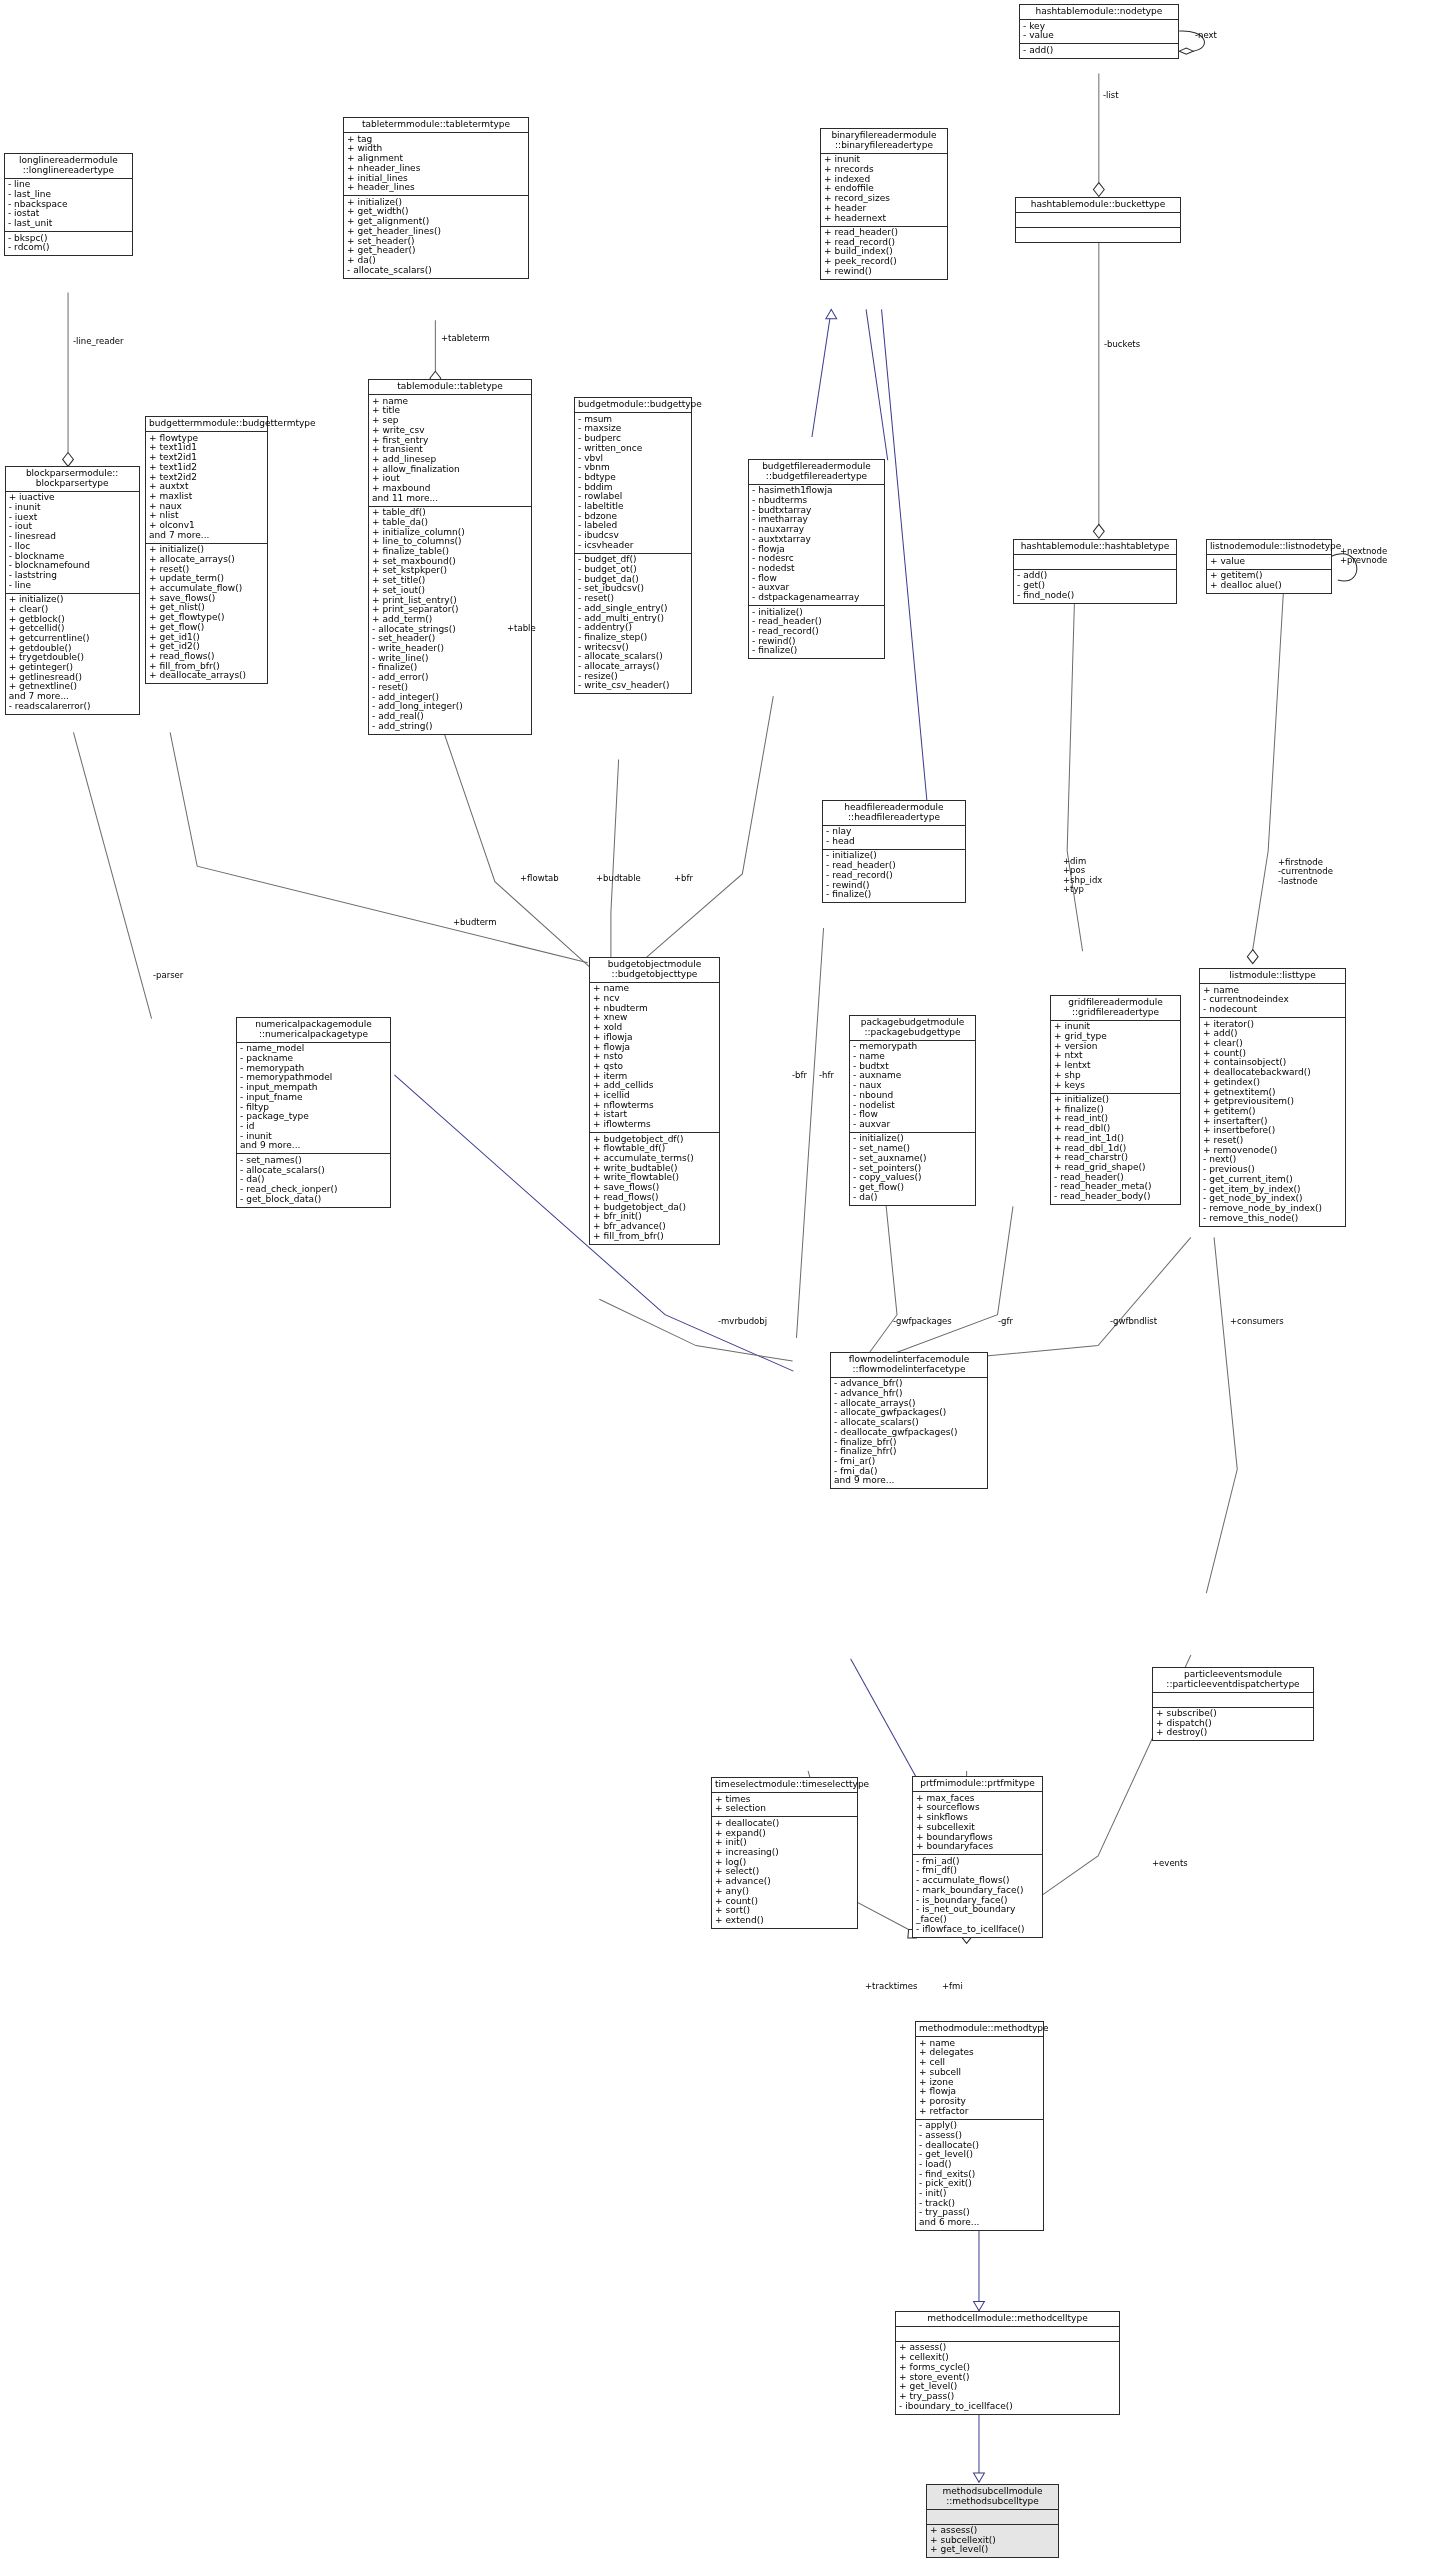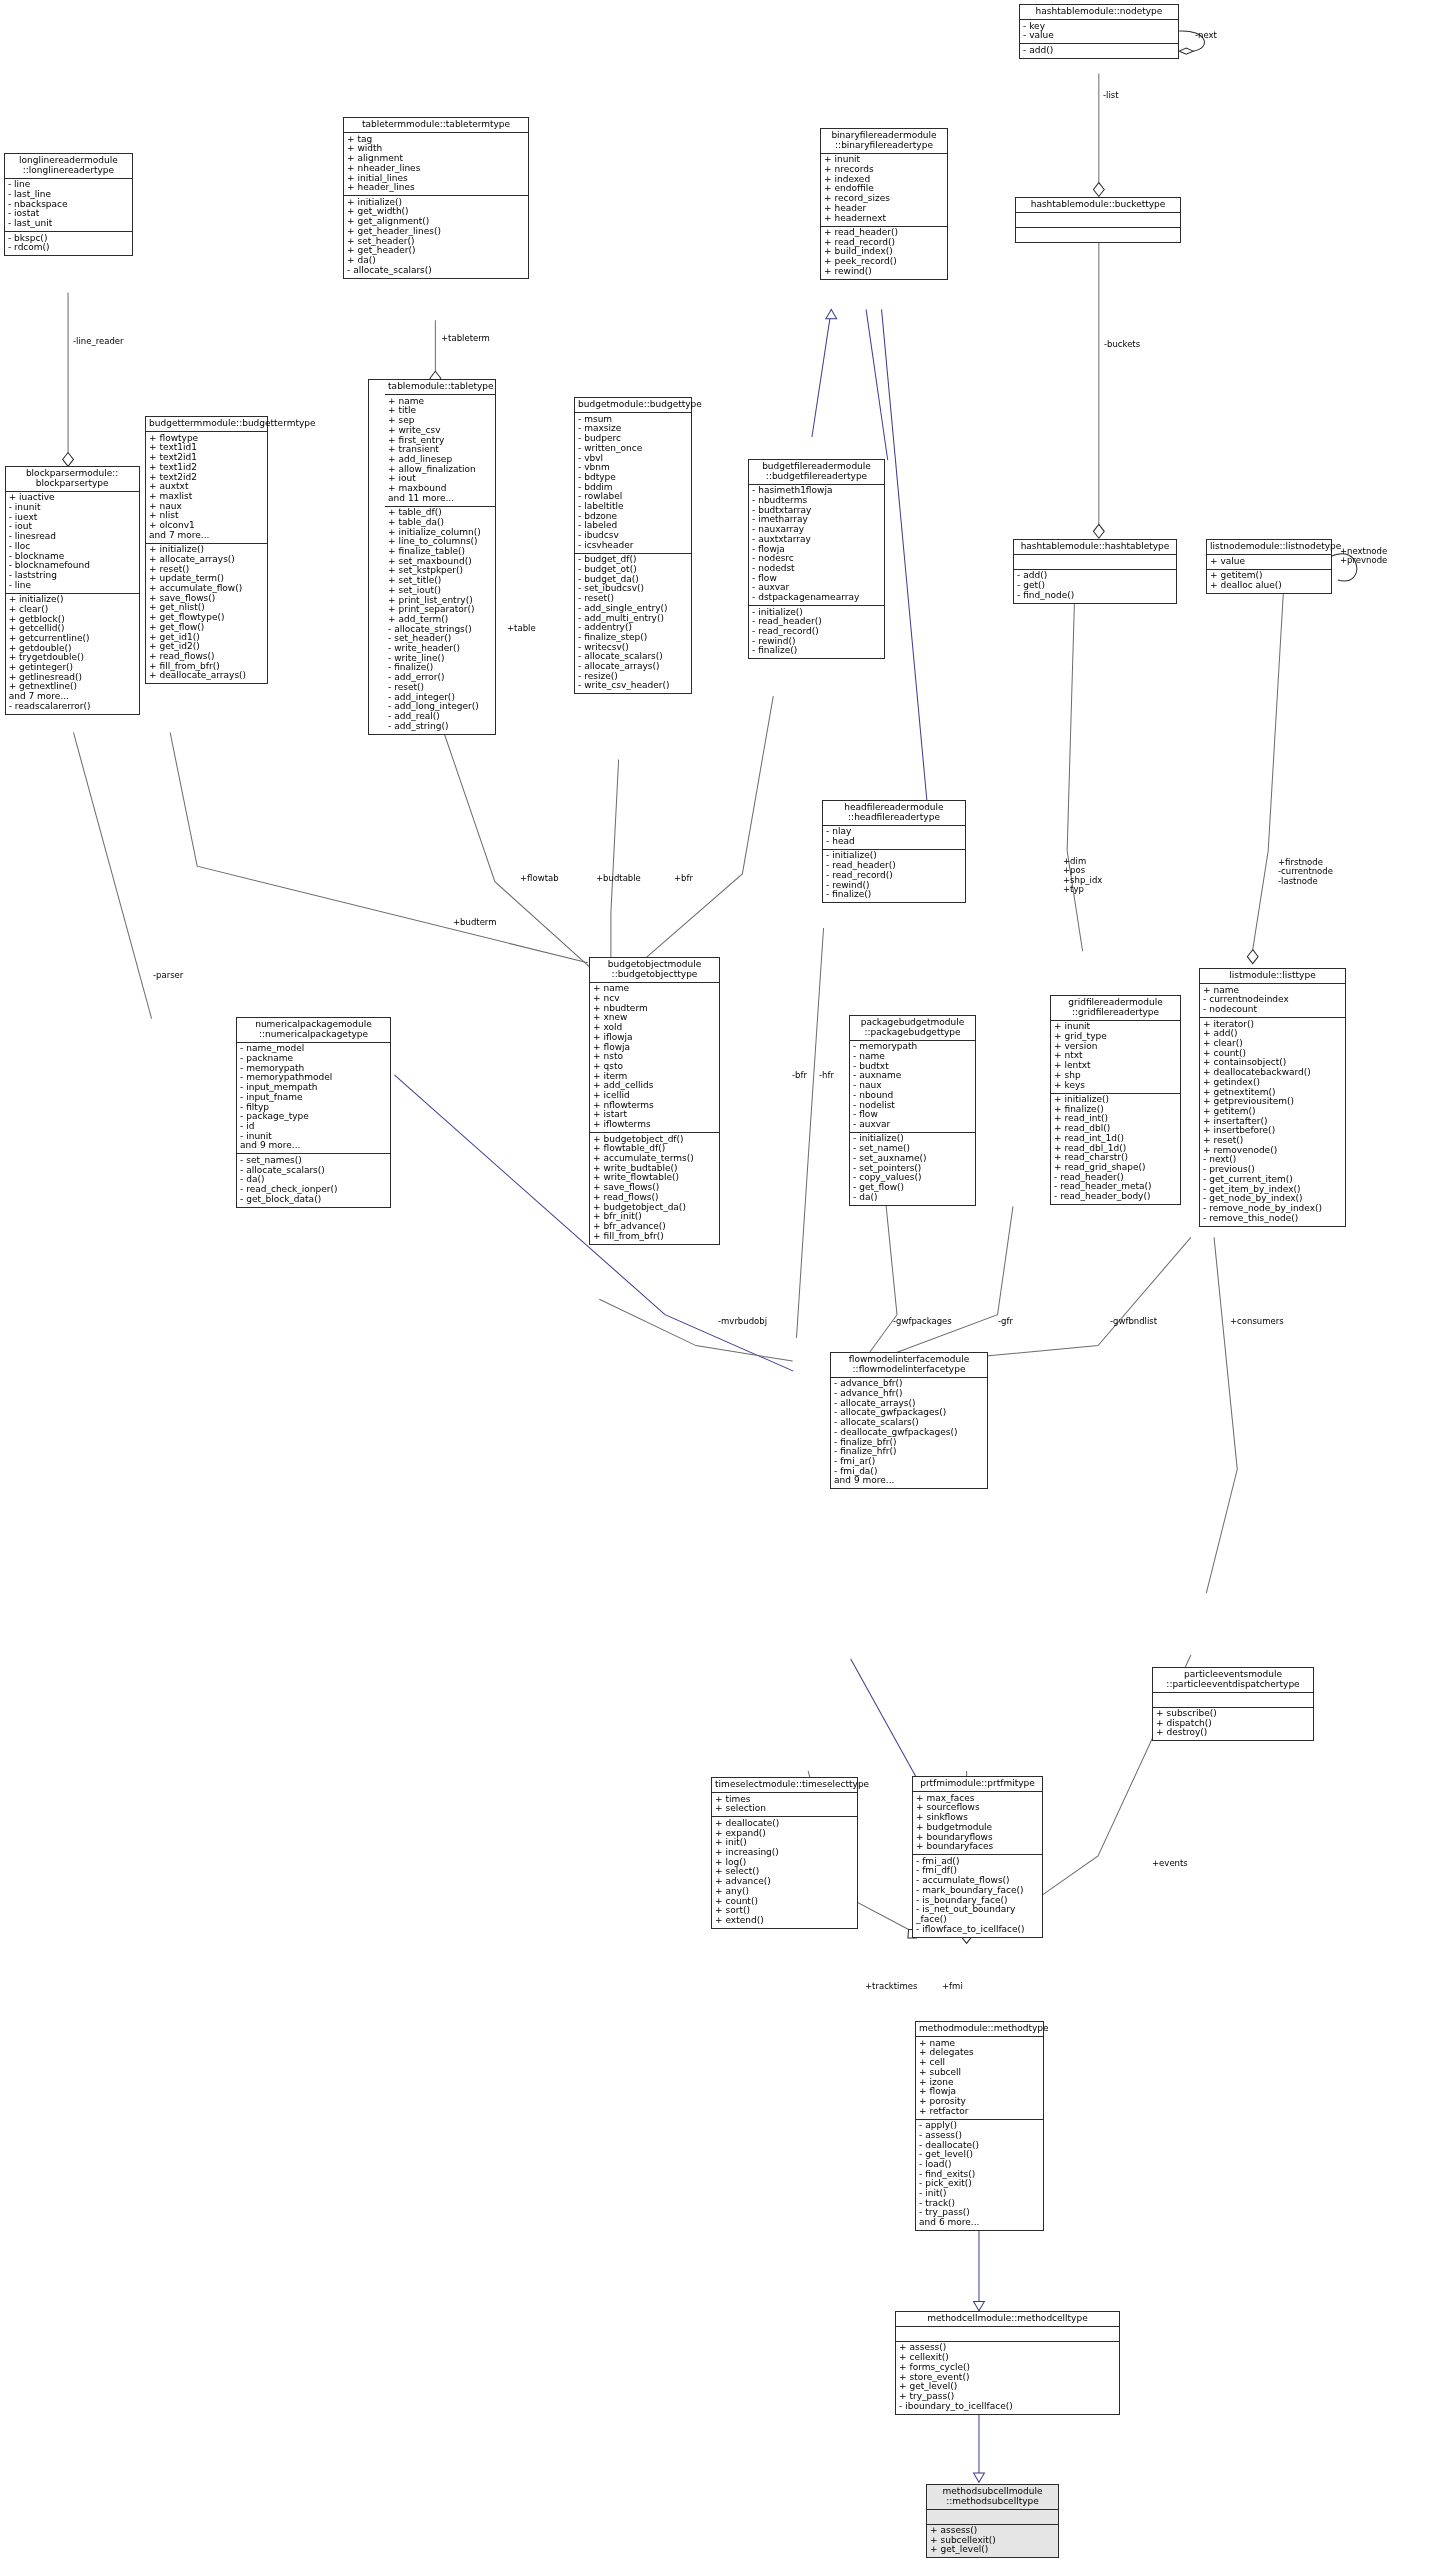"tablemodule::tabletype" div.umlbox { padding-left: 16px -> none; width: 128px -> 164px }
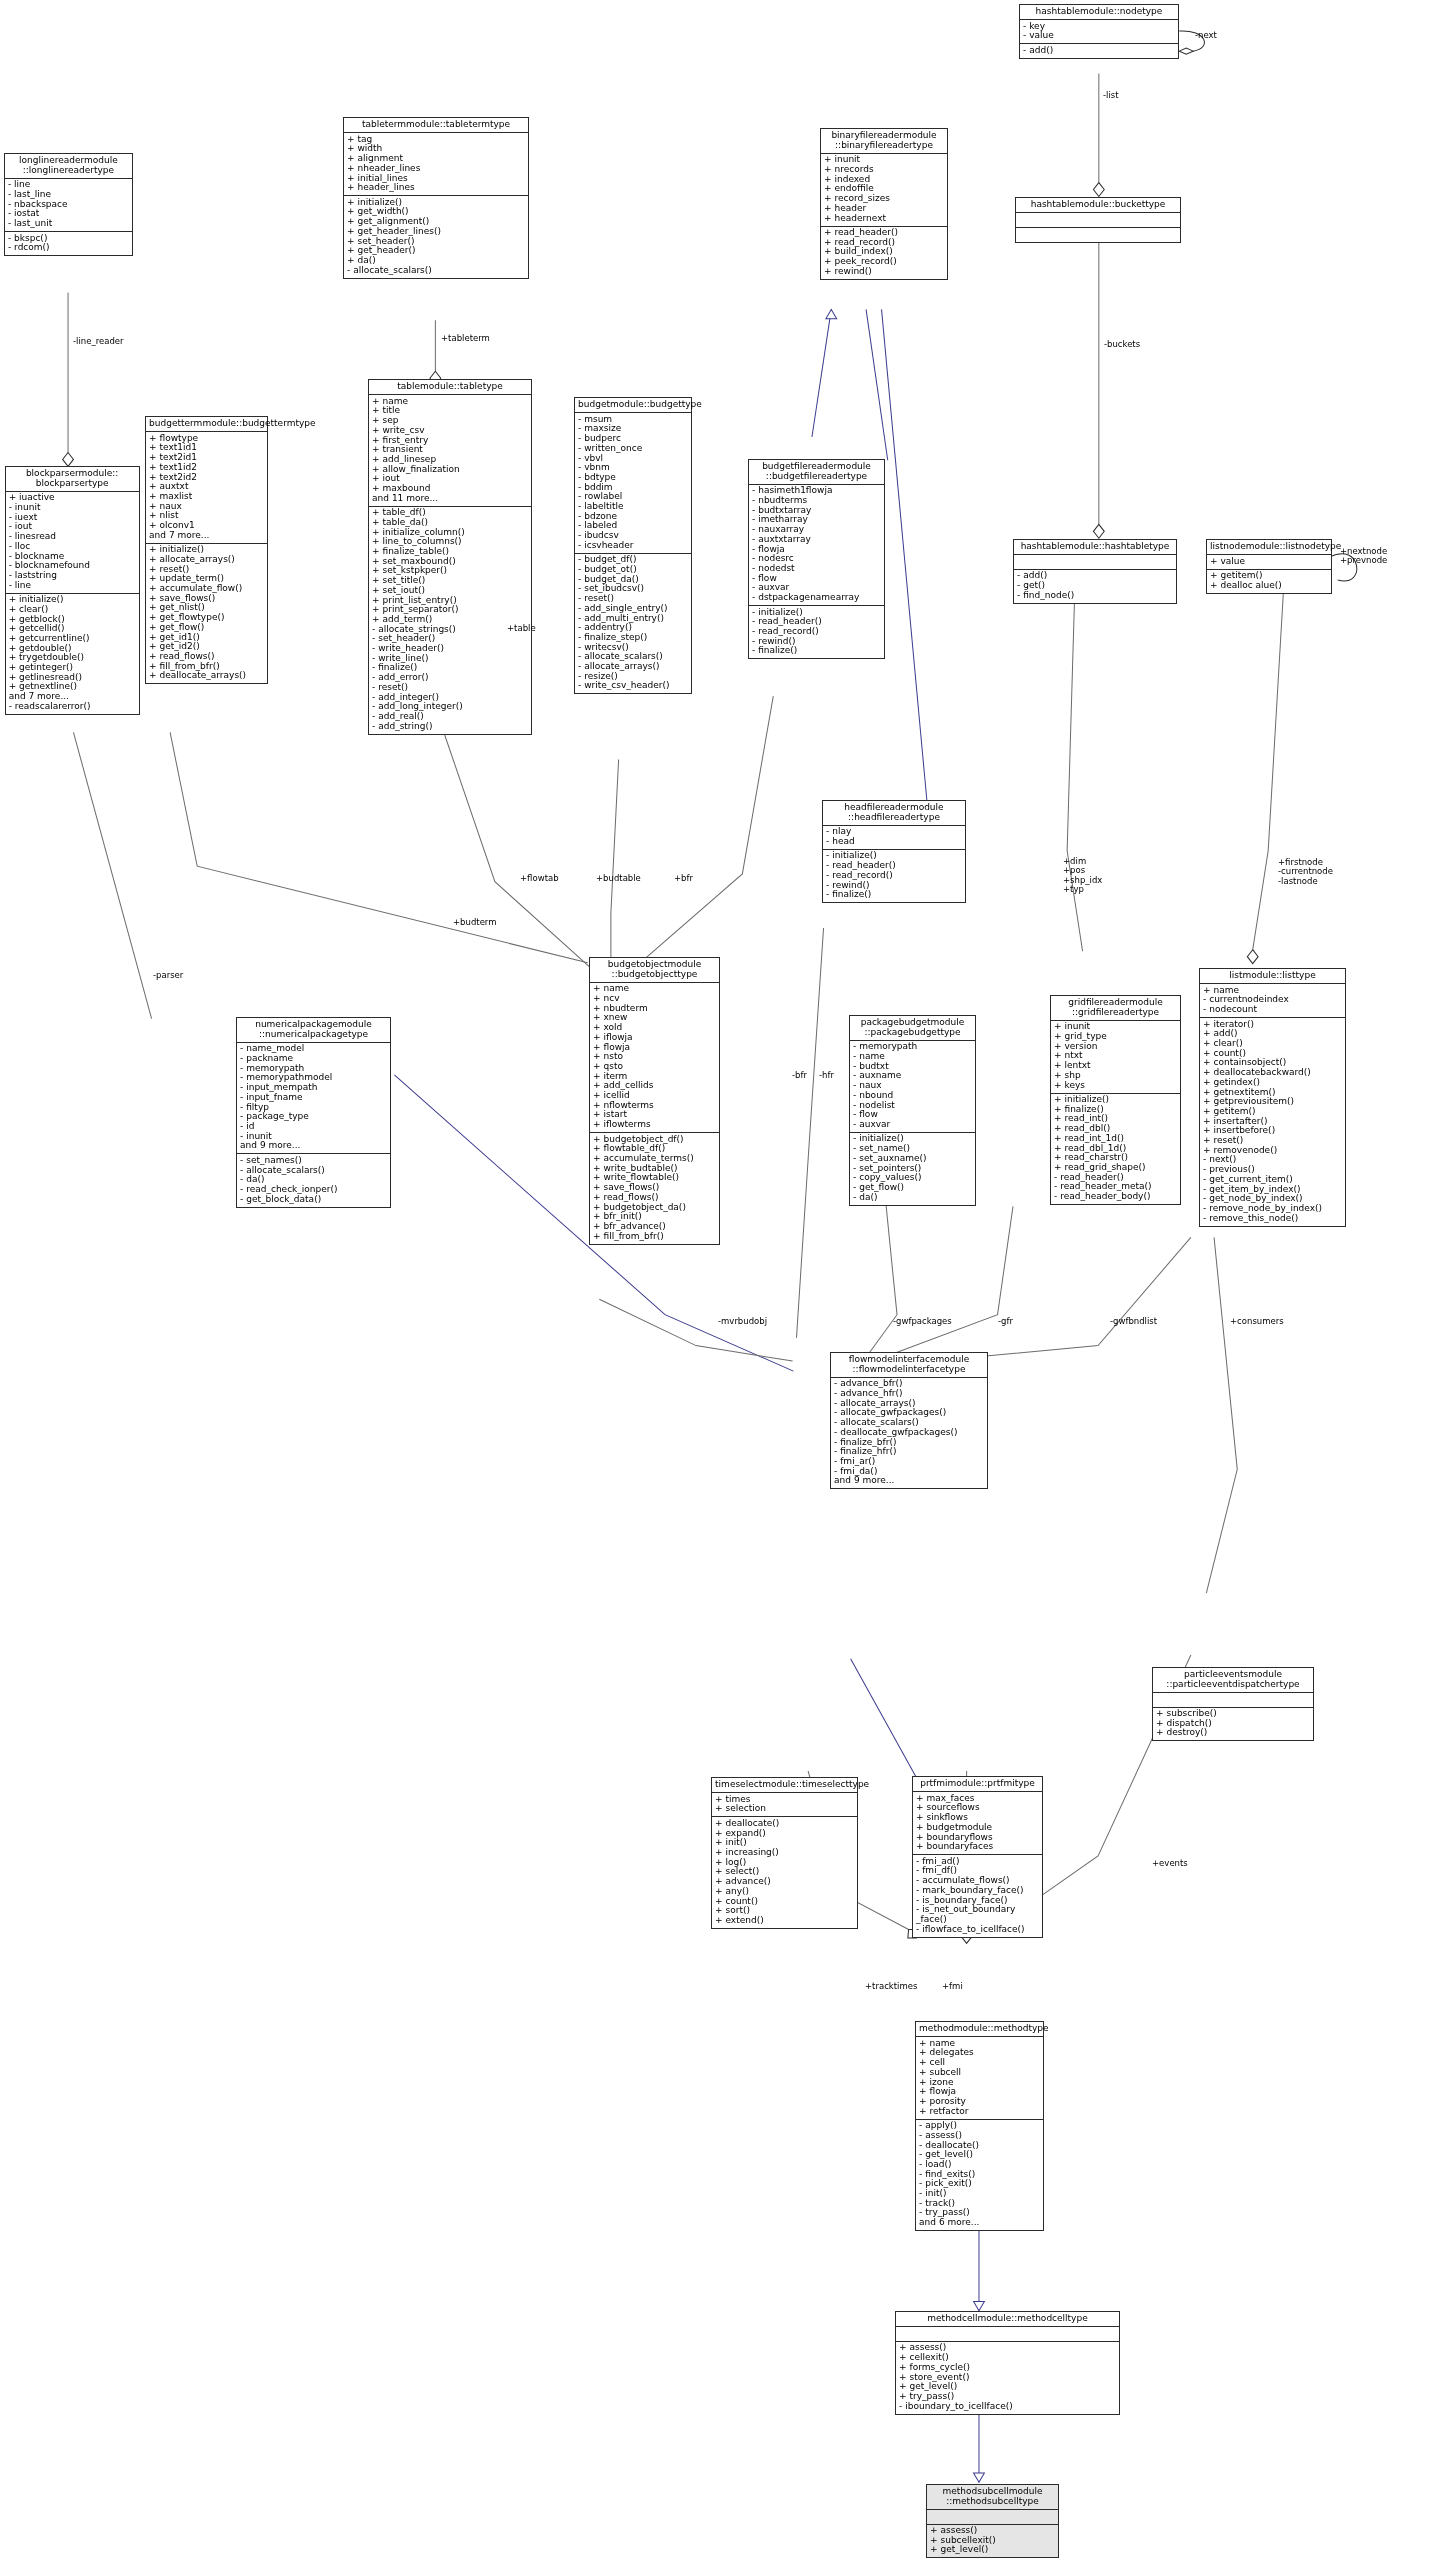"+ max_faces" div.uml-attrs { text: budgetmodule -> subcellexit }
